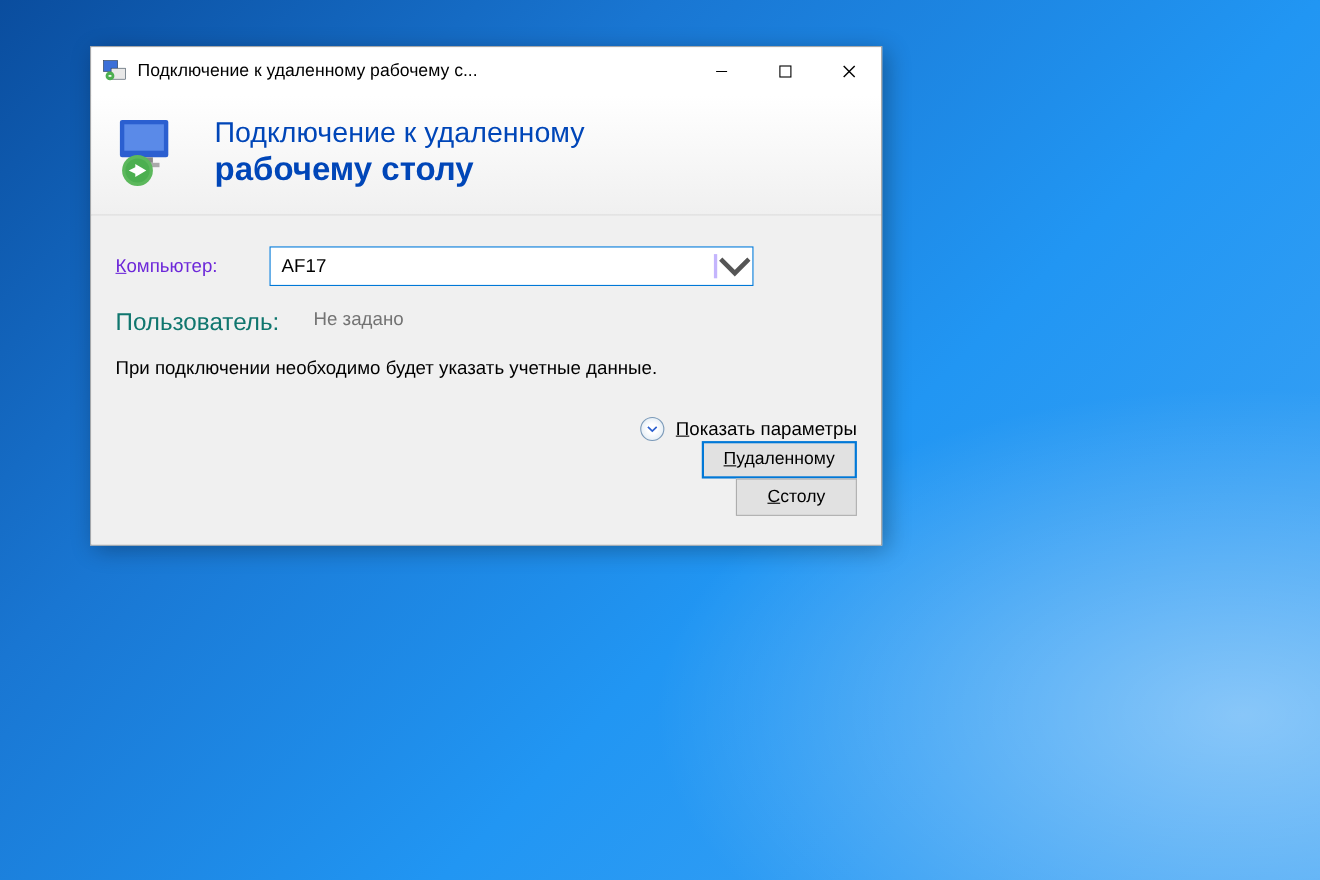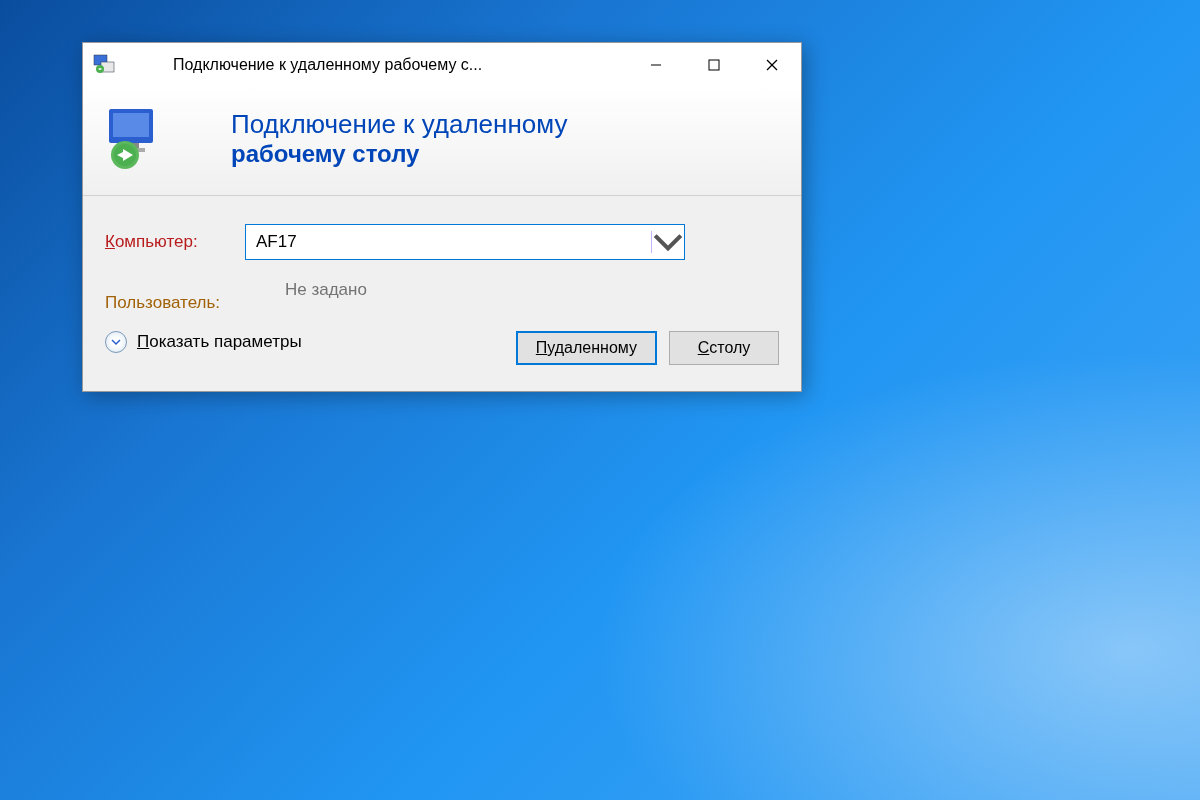"Подключение к удаленному рабочему с..." .titlebar { gap: 48px -> none }
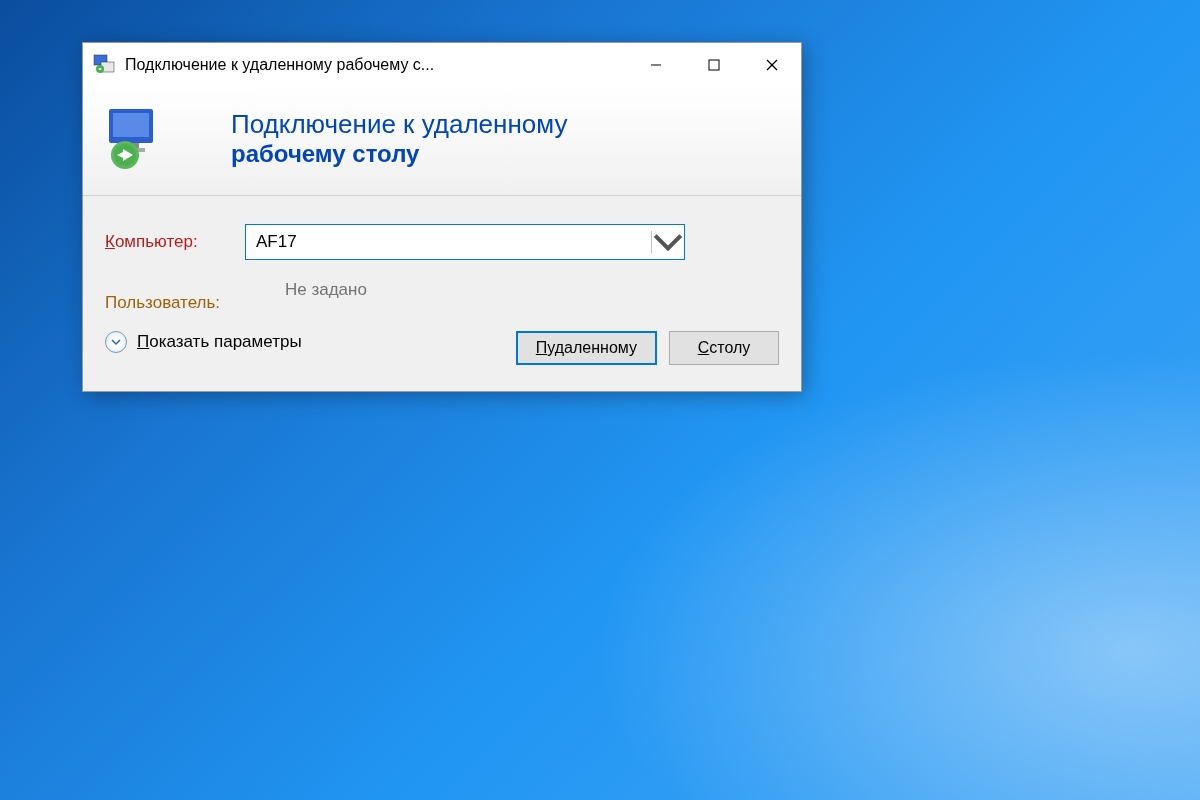"Подключение к удаленному" .header { gap: 36px -> none }
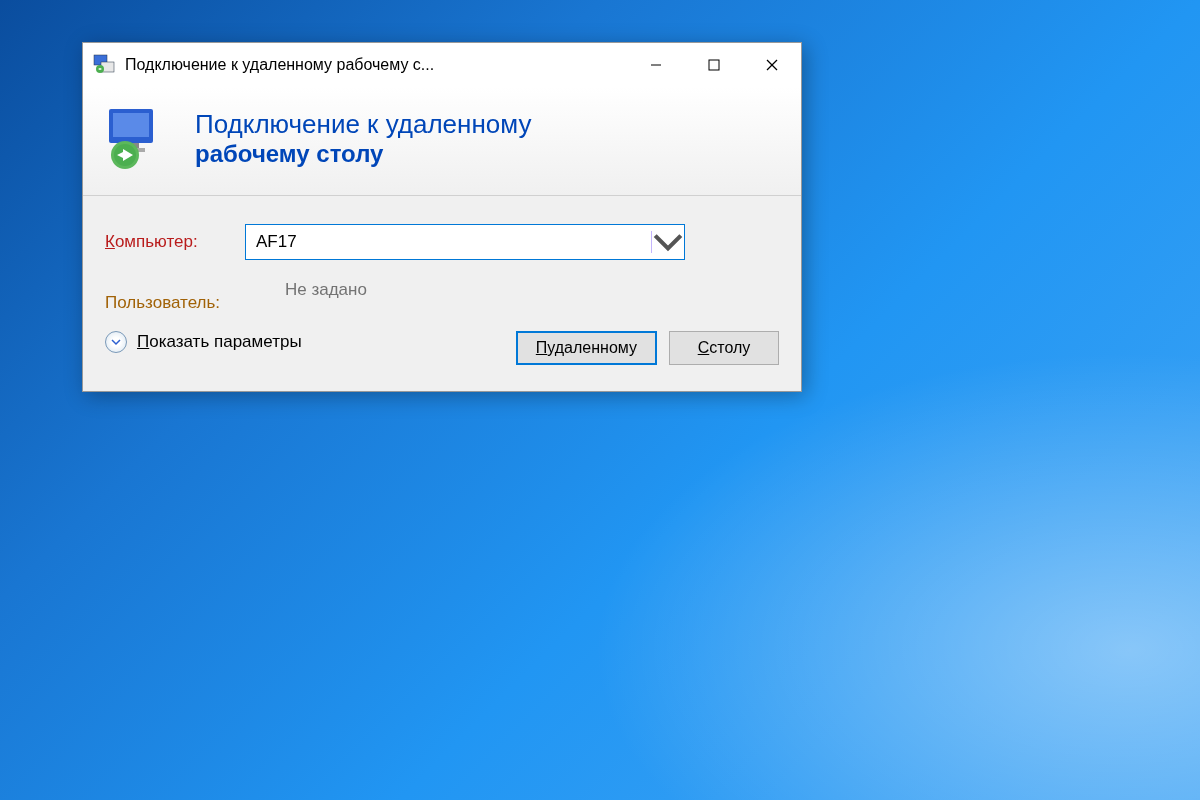"рабочему столу" .header-line2 { font-size: 24px -> 30px }
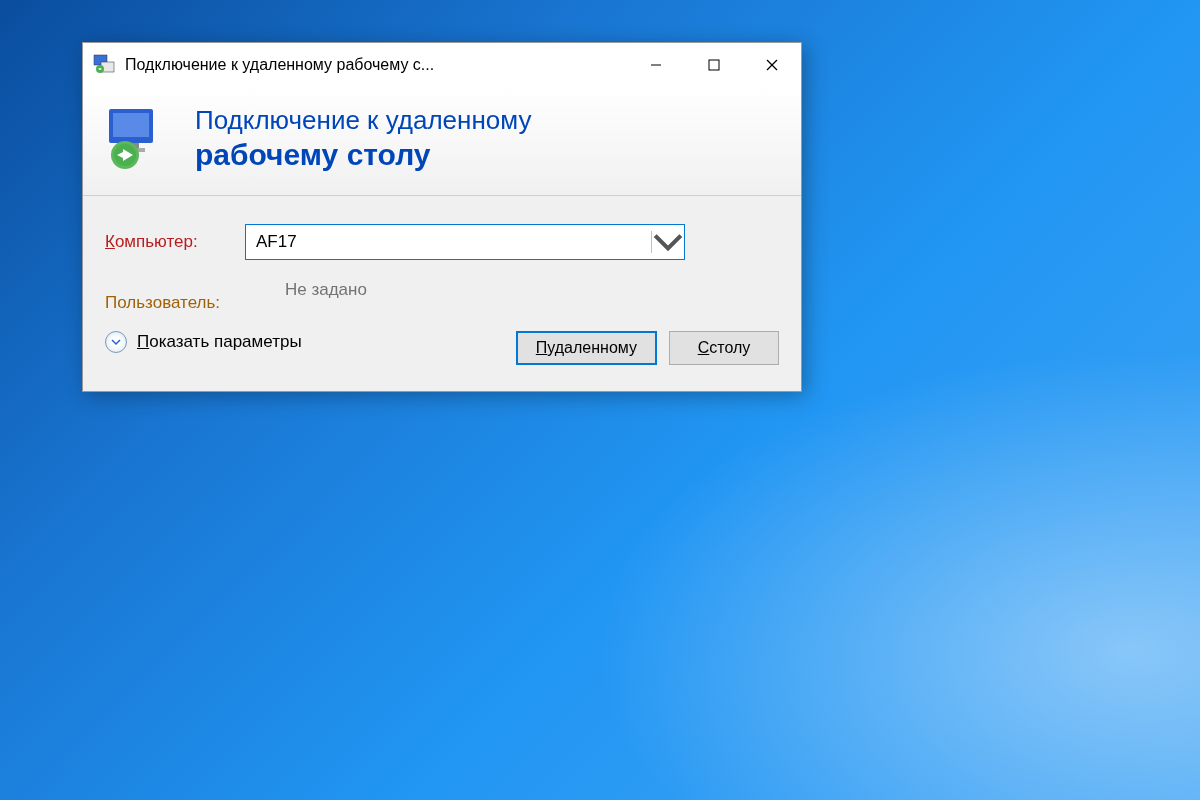"Компьютер:" .form-label { color: #b91c1c -> #6d28d9 }
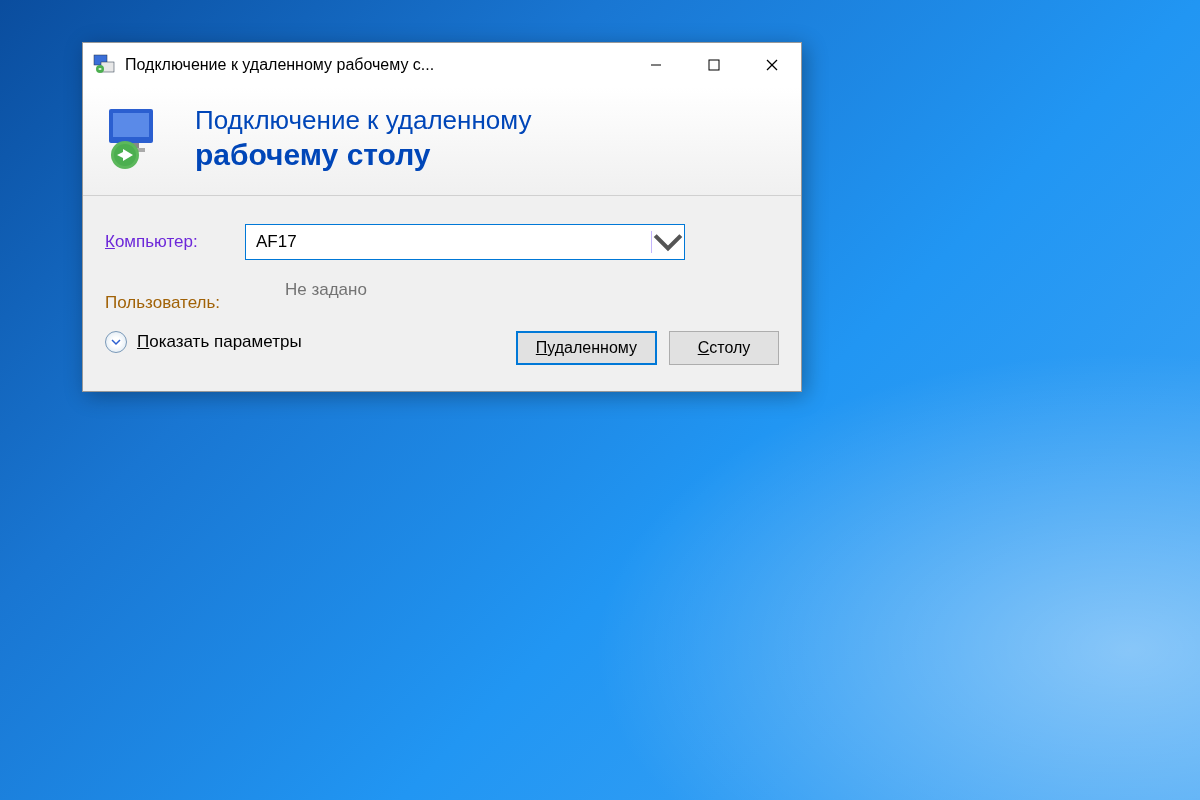"AF17" .combo-text { border-right: 1px solid #c4b5fd -> 3px solid #c4b5fd }
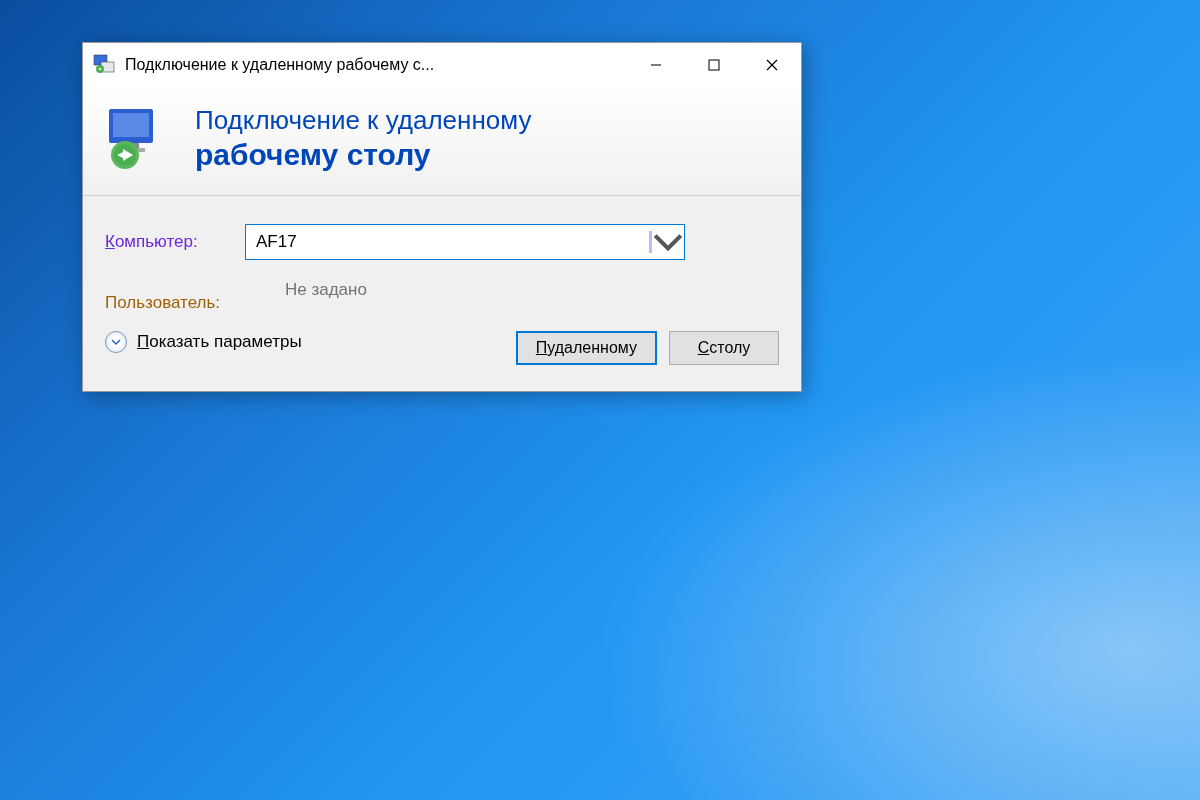"Пользователь:" .user-label { color: #a16207 -> #0f766e; font-size: 17px -> 22px; margin-top: 13px -> none }
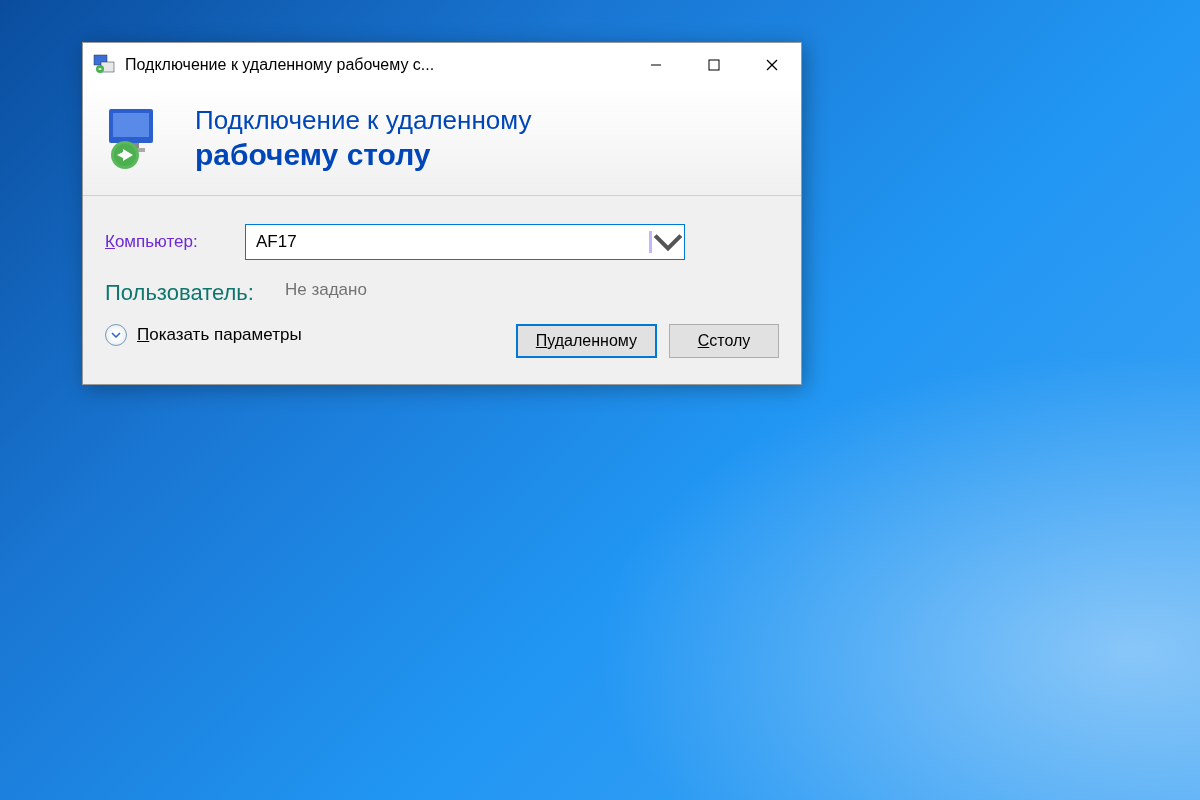"При подключении необходимо будет указать" div.info-text { html: none -> <div>При подключении необходимо будет указать учетные данные.</div> }
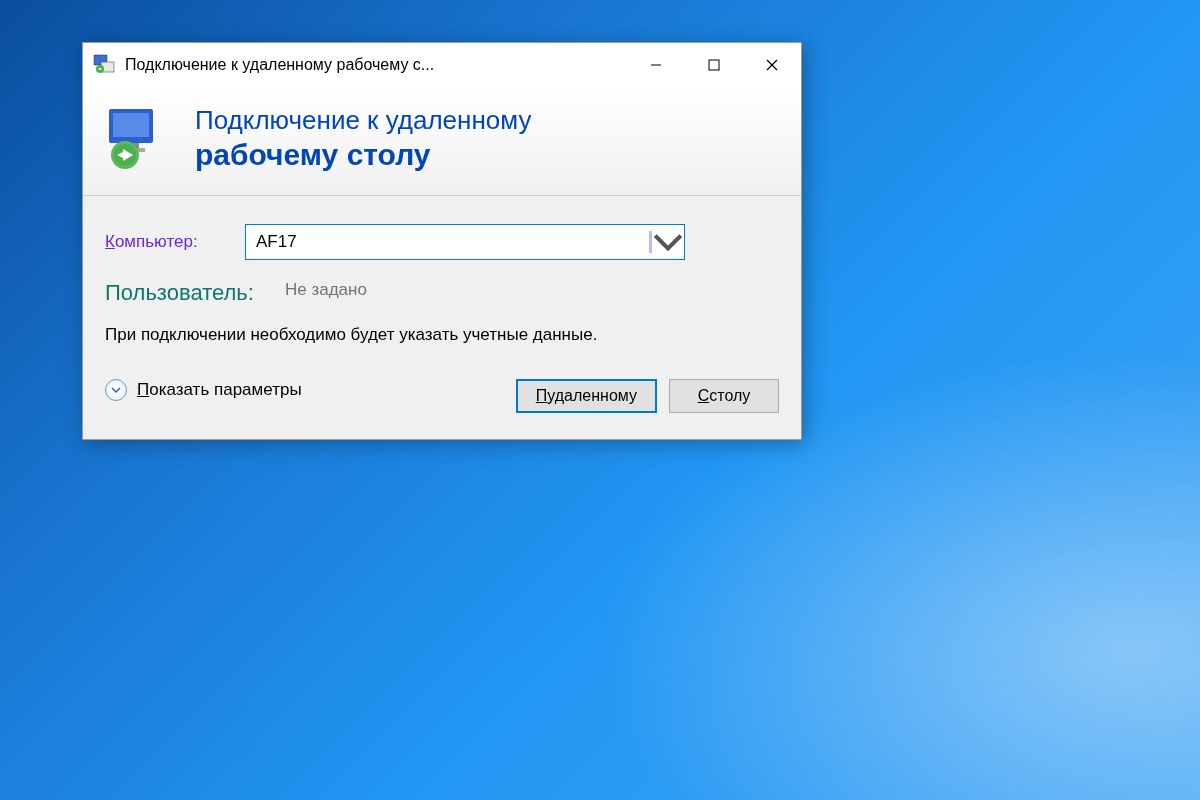"Показать параметры" .footer { align-items: flex-start -> flex-end; flex-direction: none -> column }
